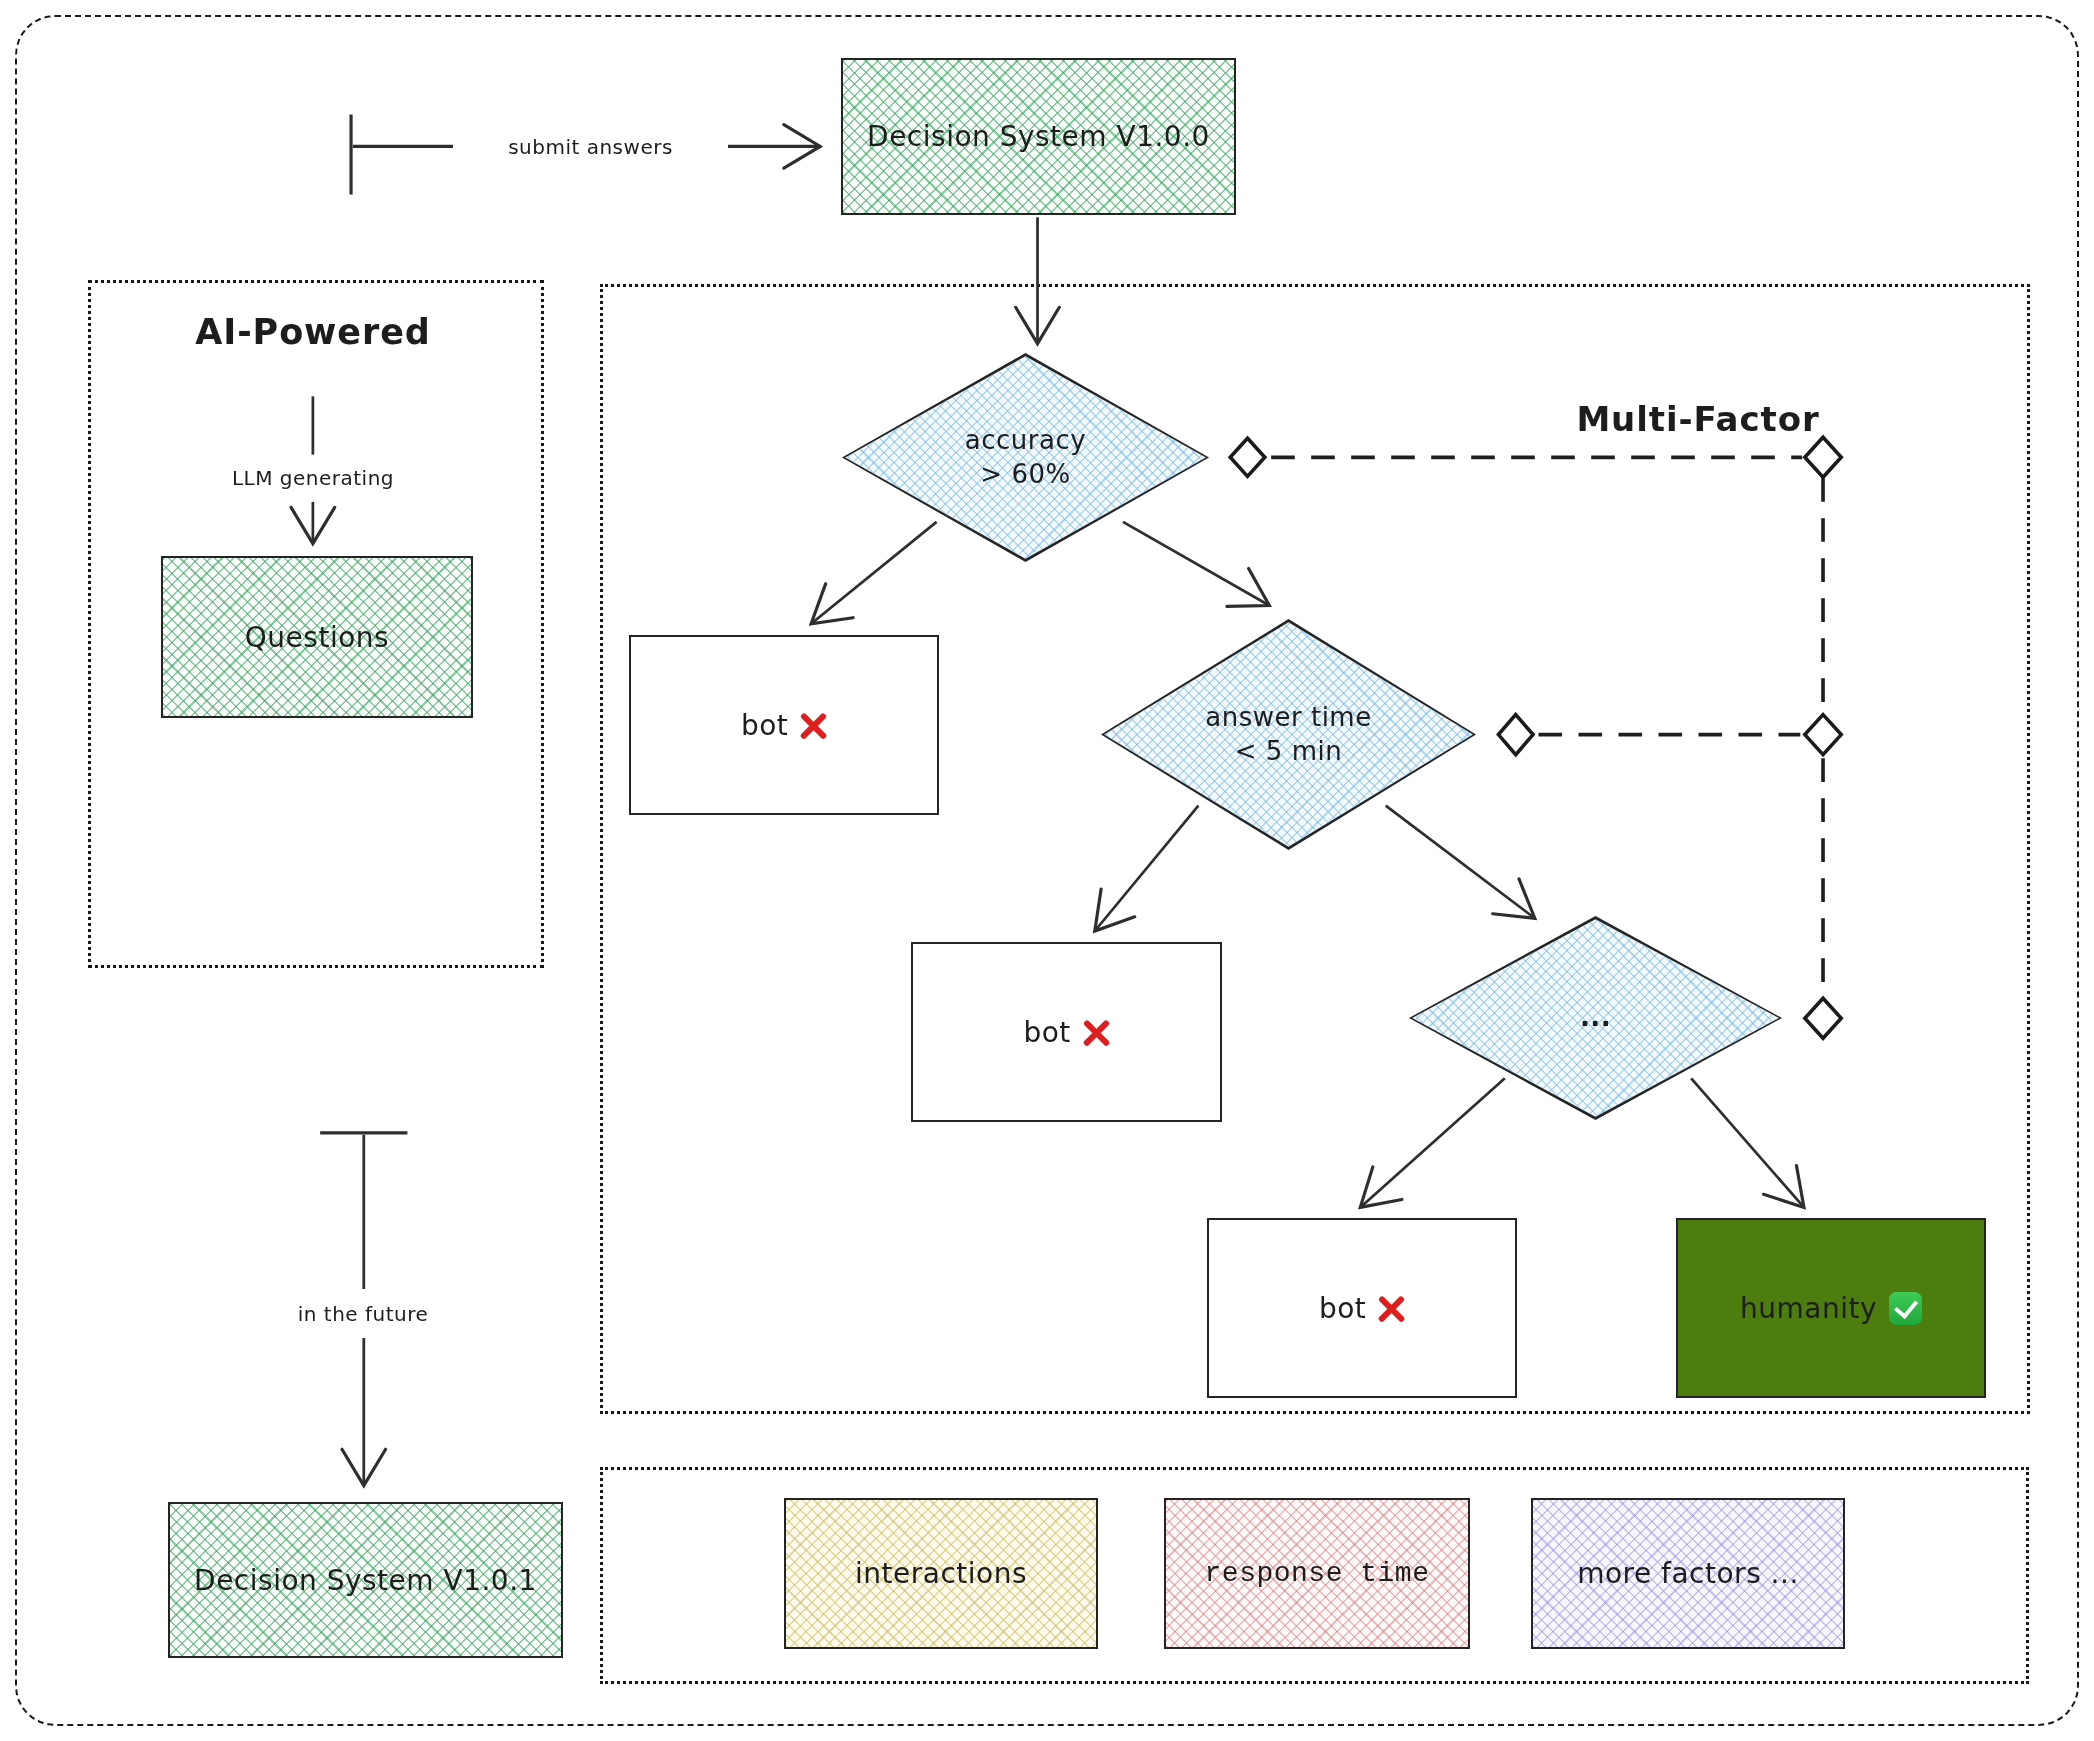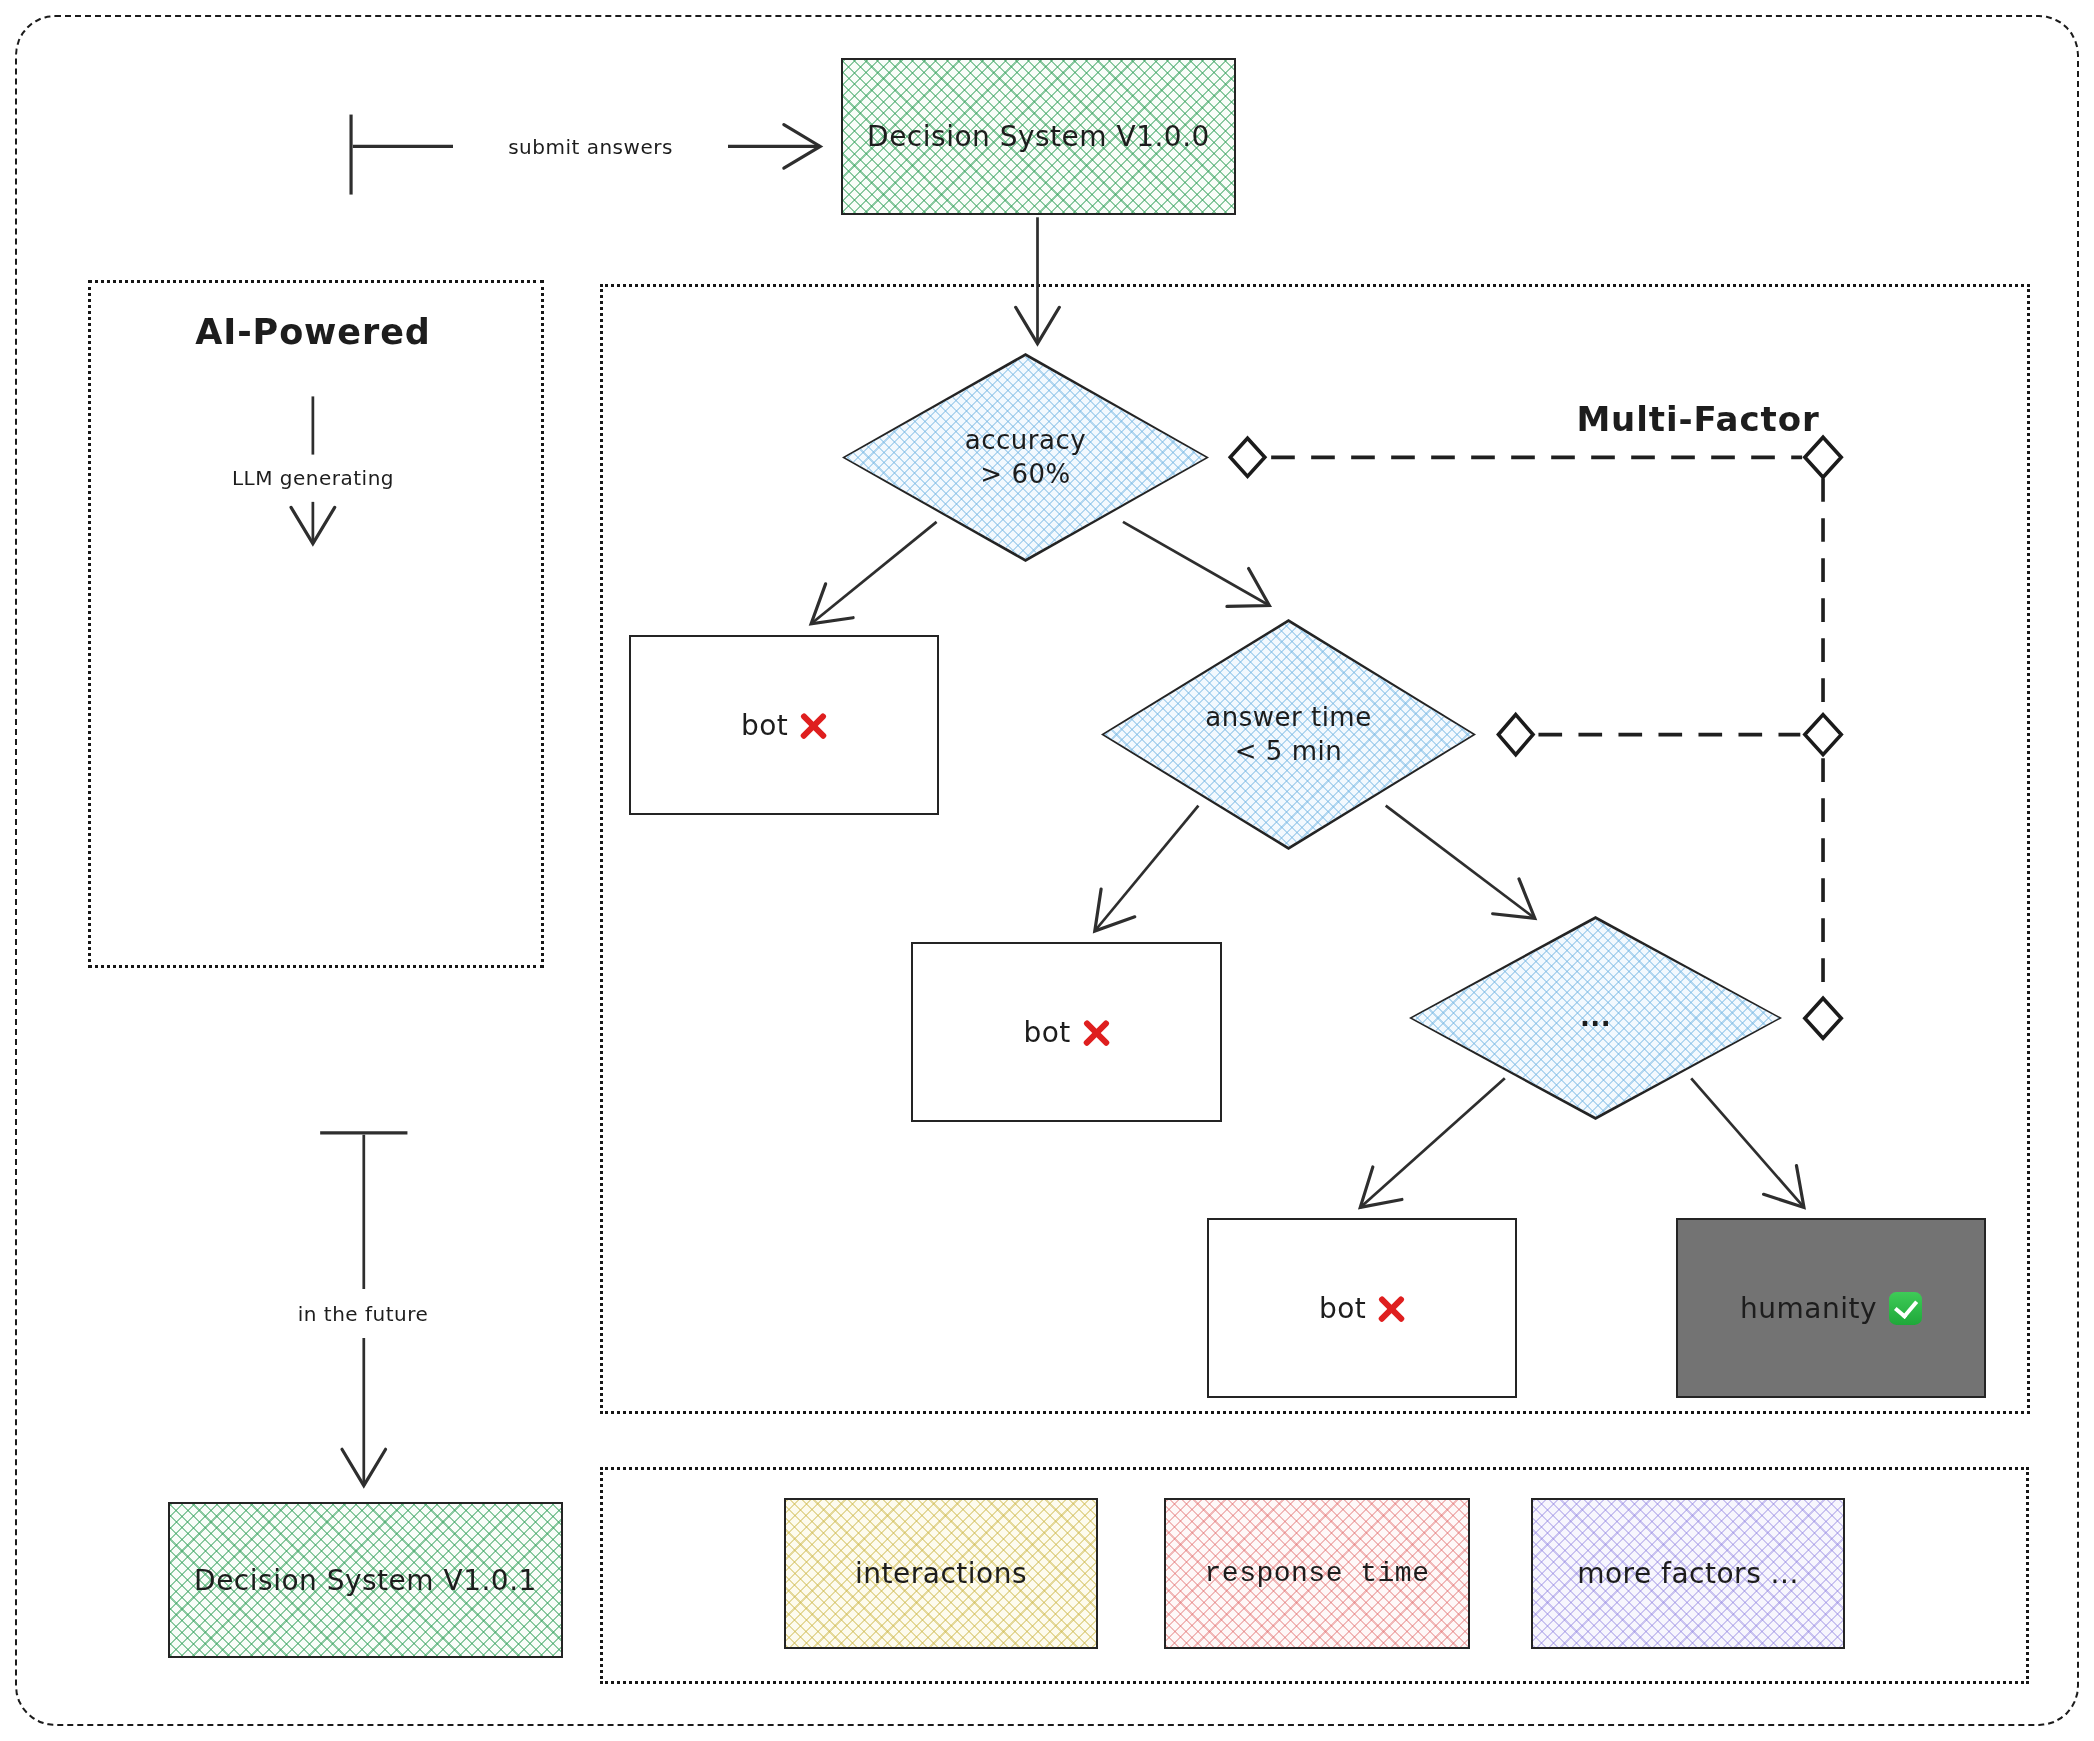"Questions" div.abs { html: none -> <div> <span>Questions</span> </div> }
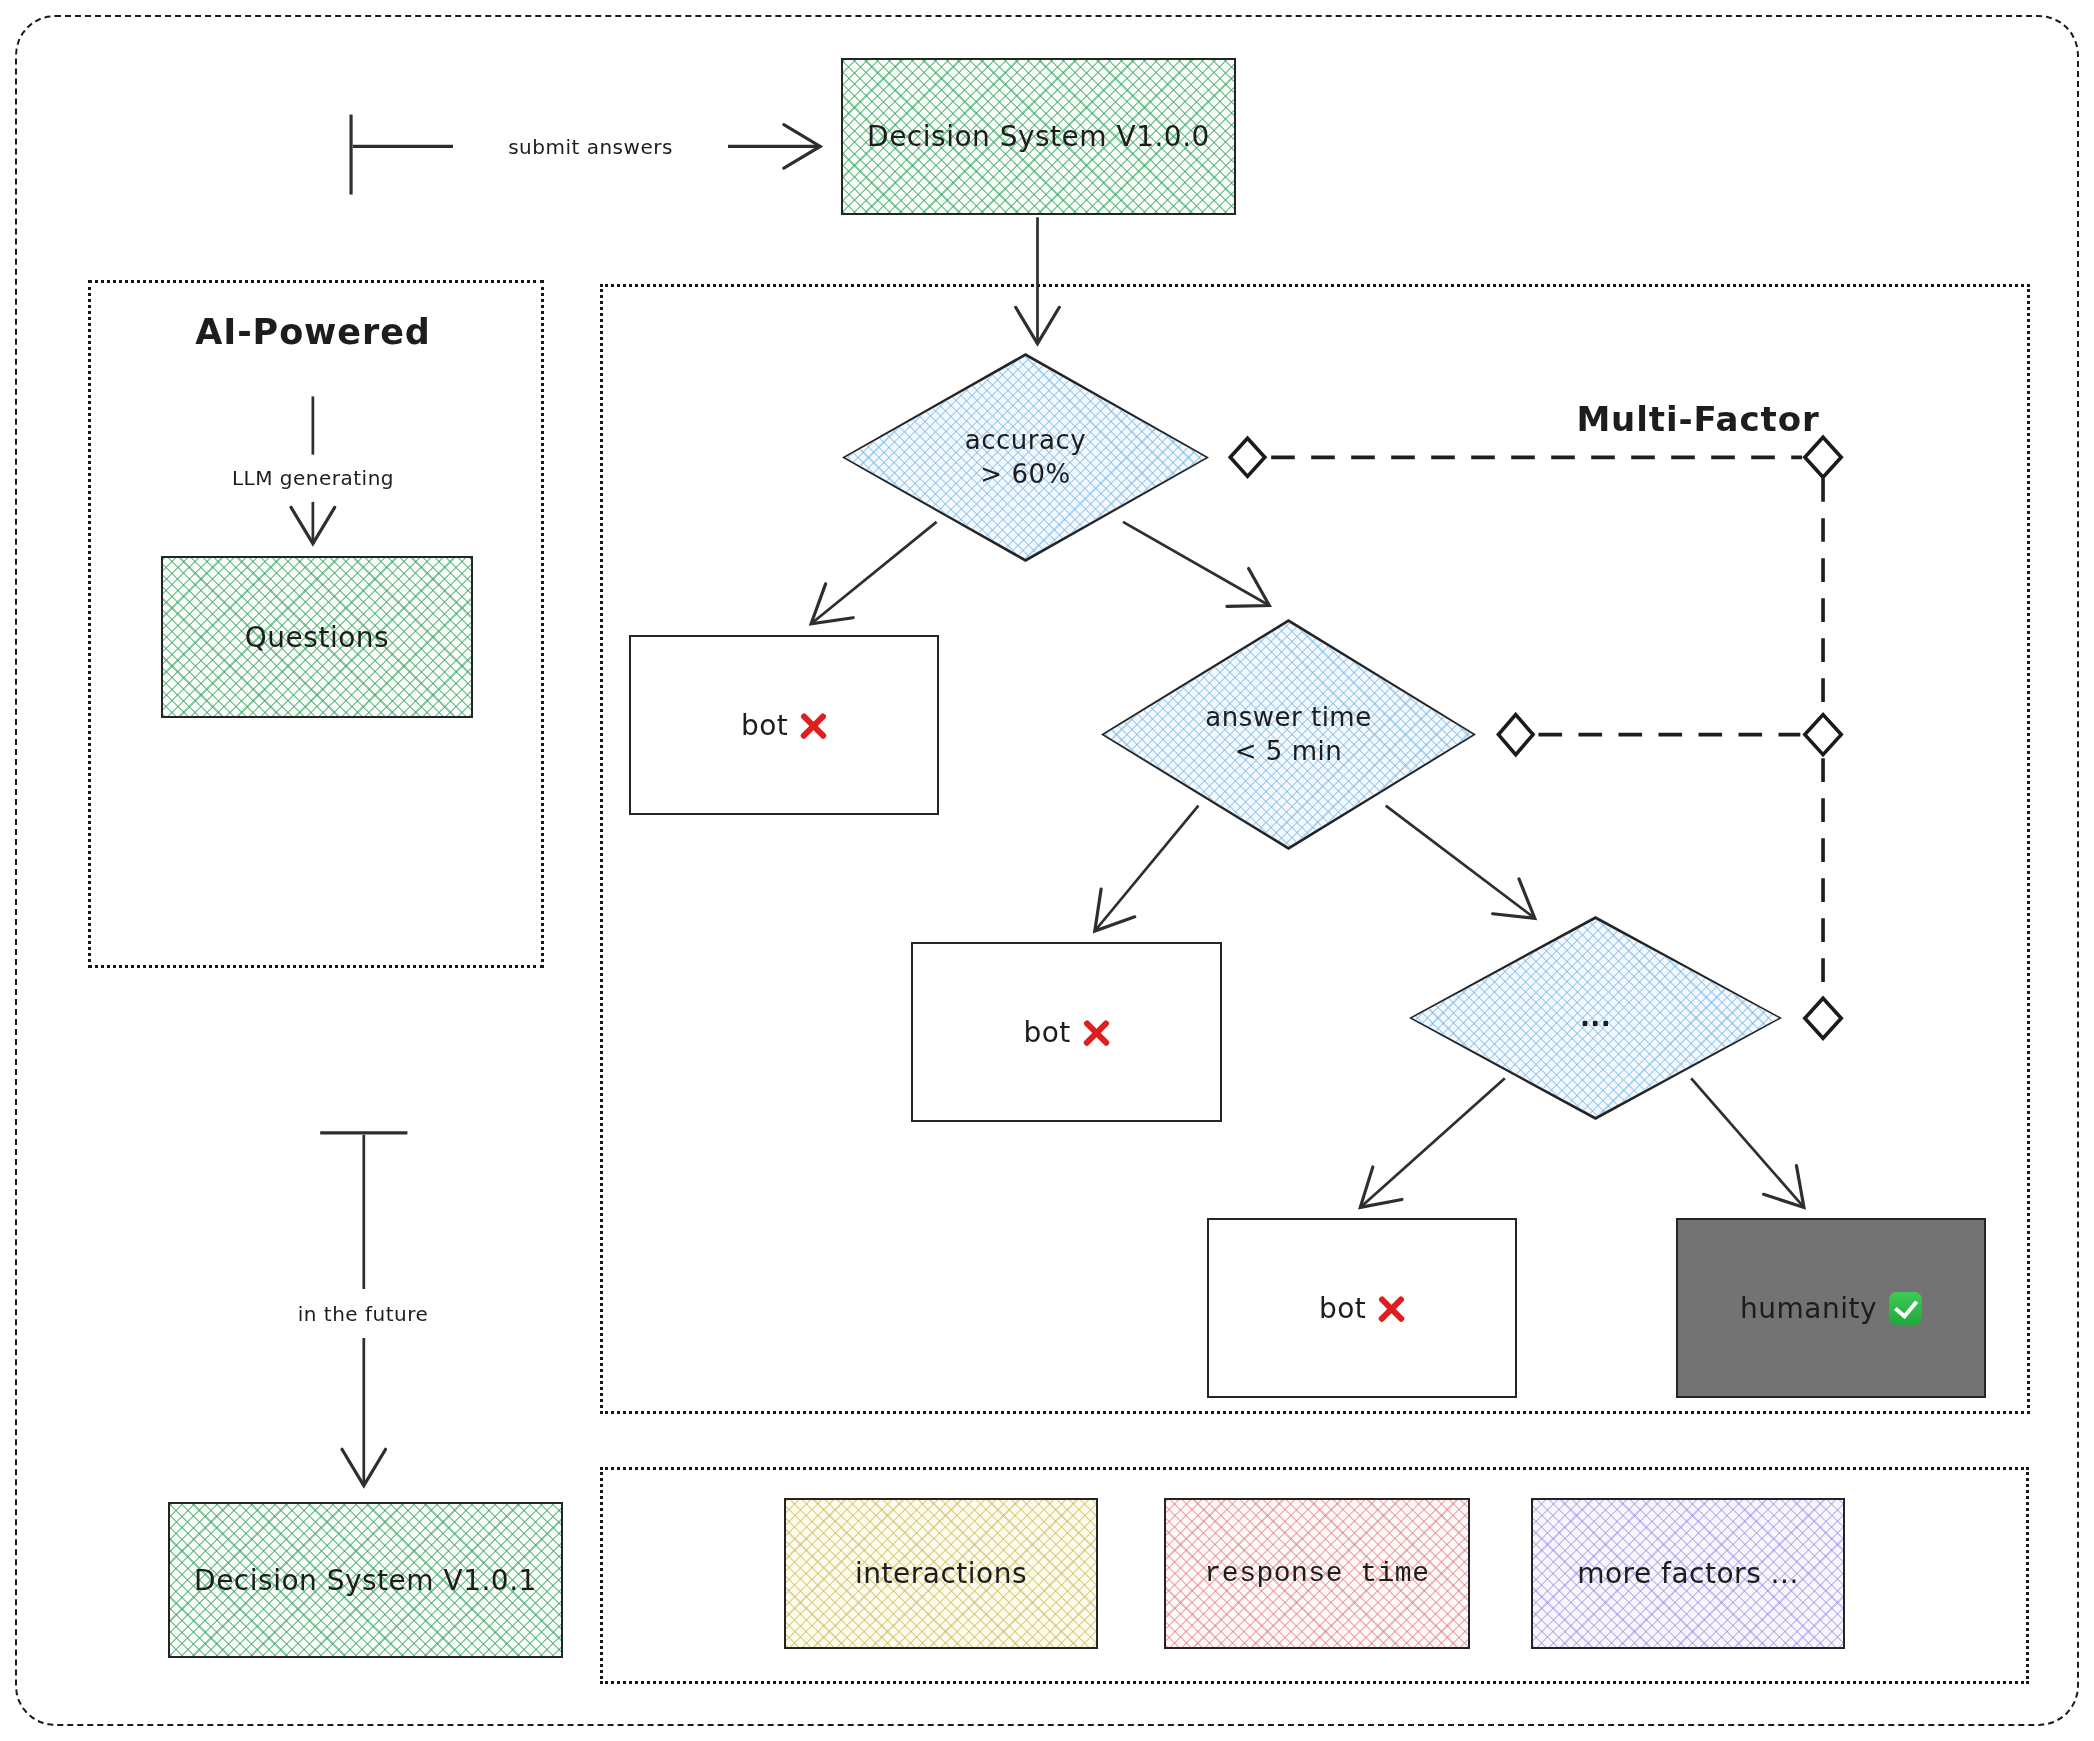"humanity" div.abs { background: #737373 -> #4d7c0f }
